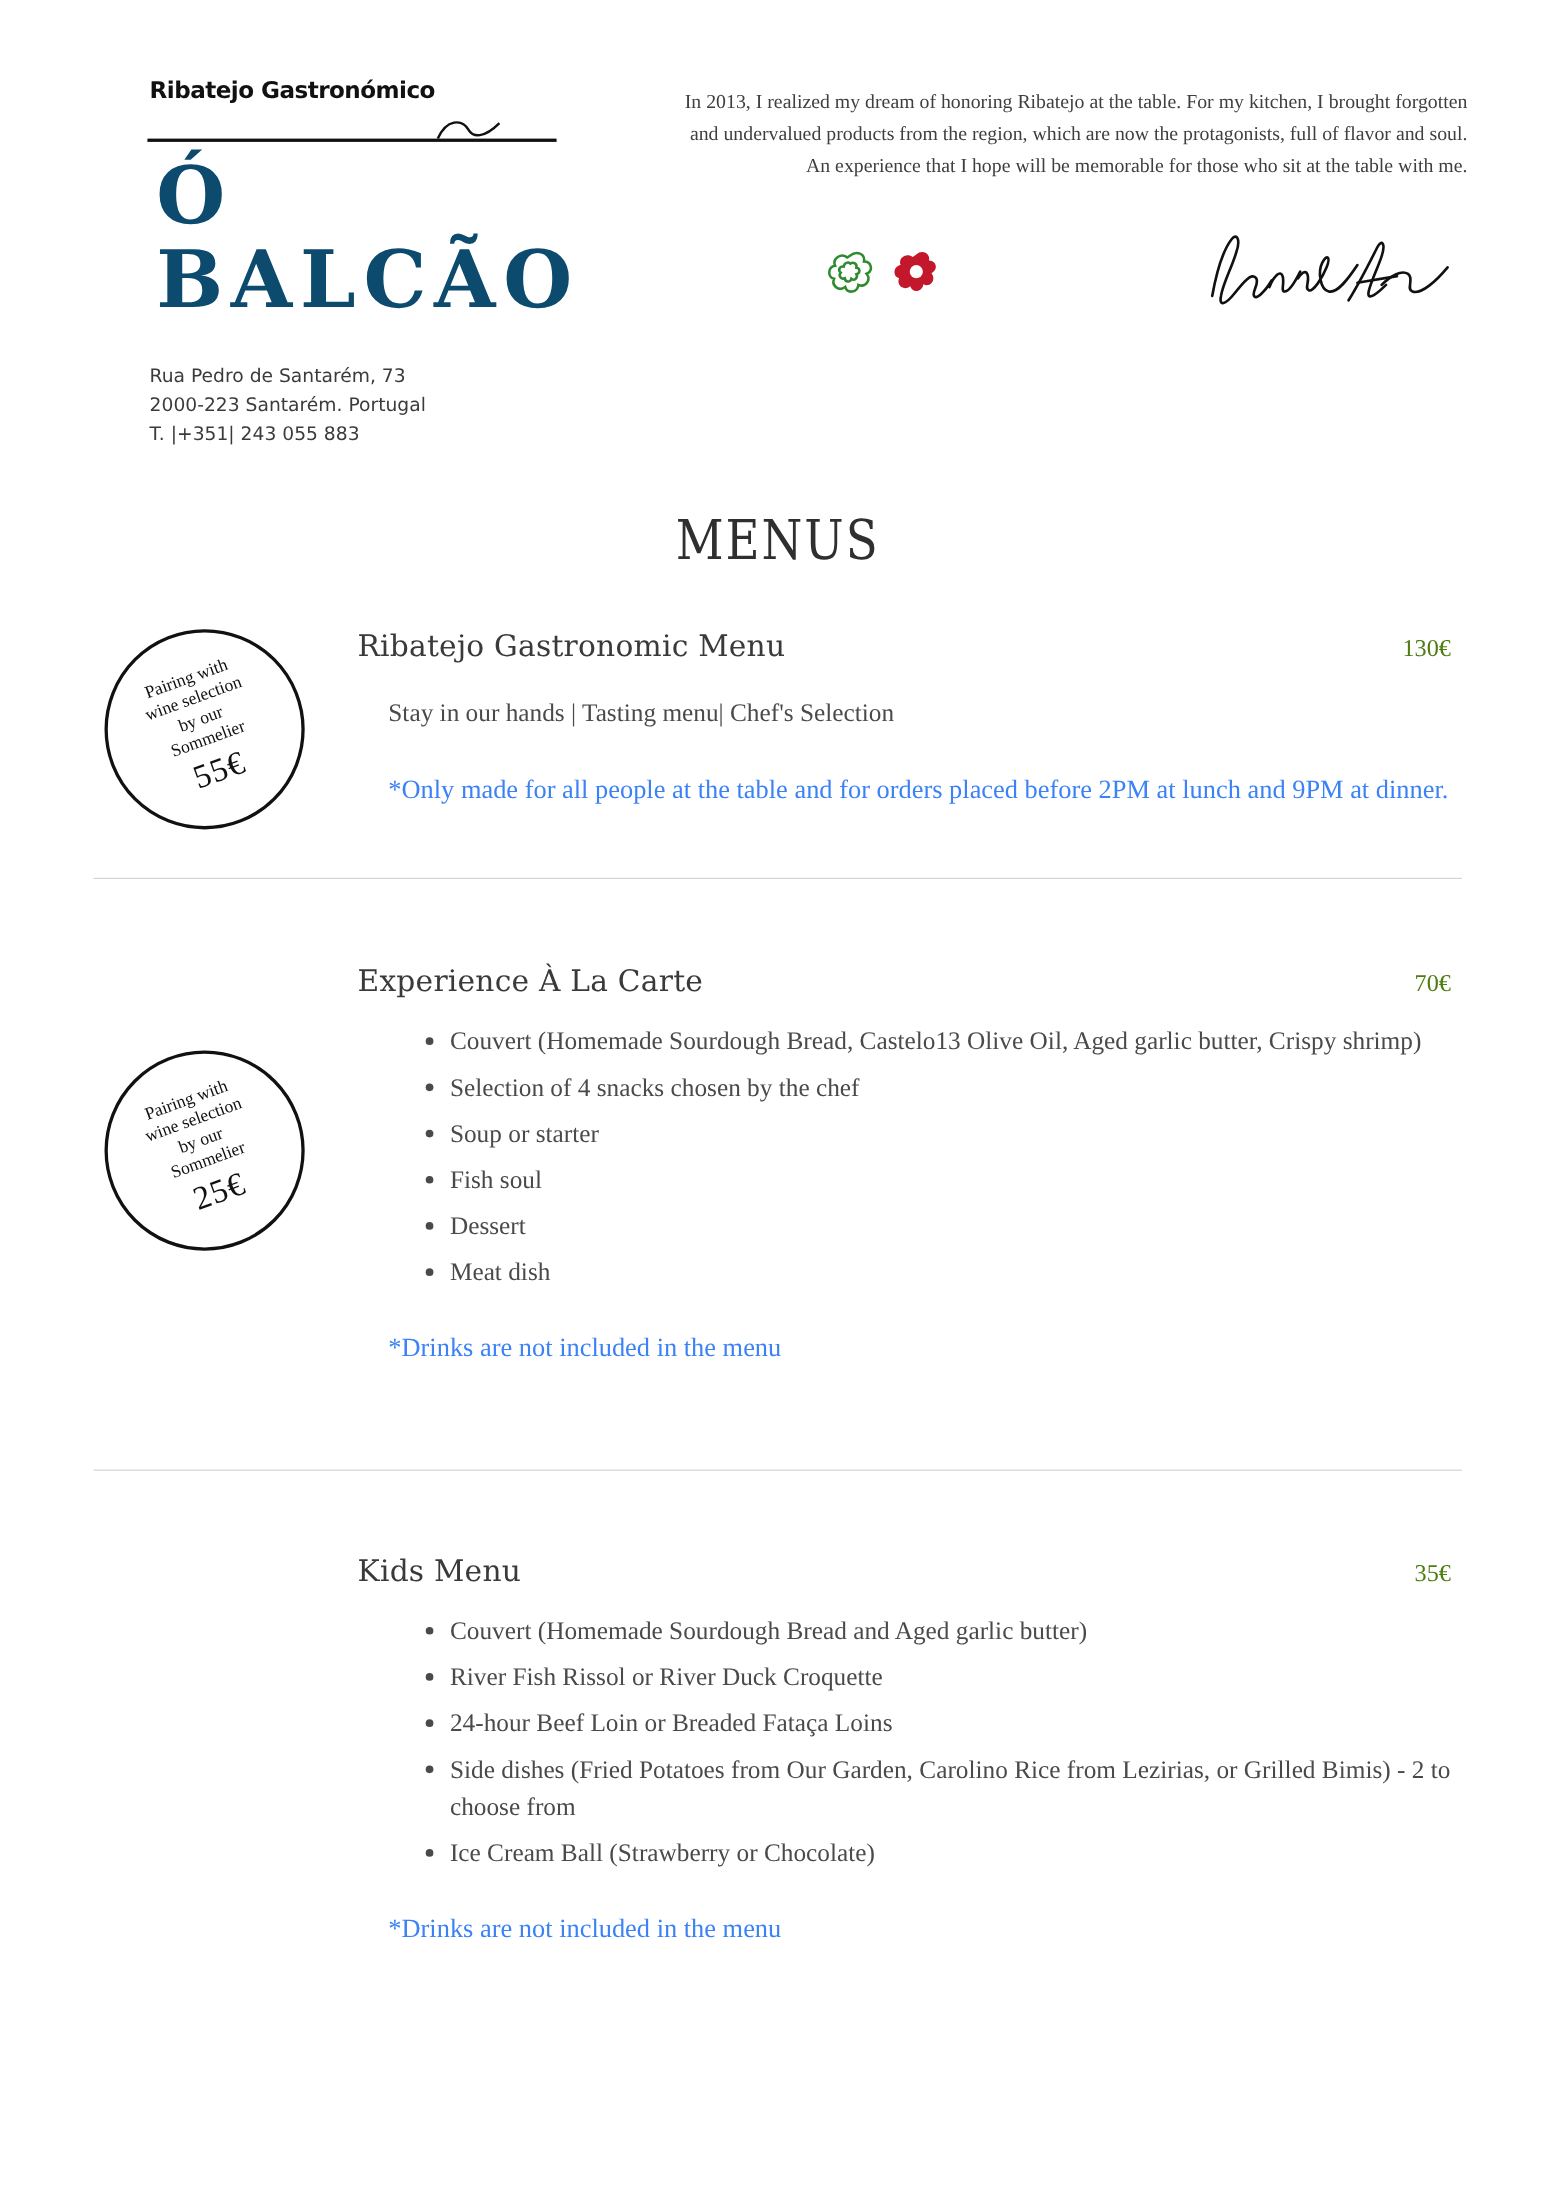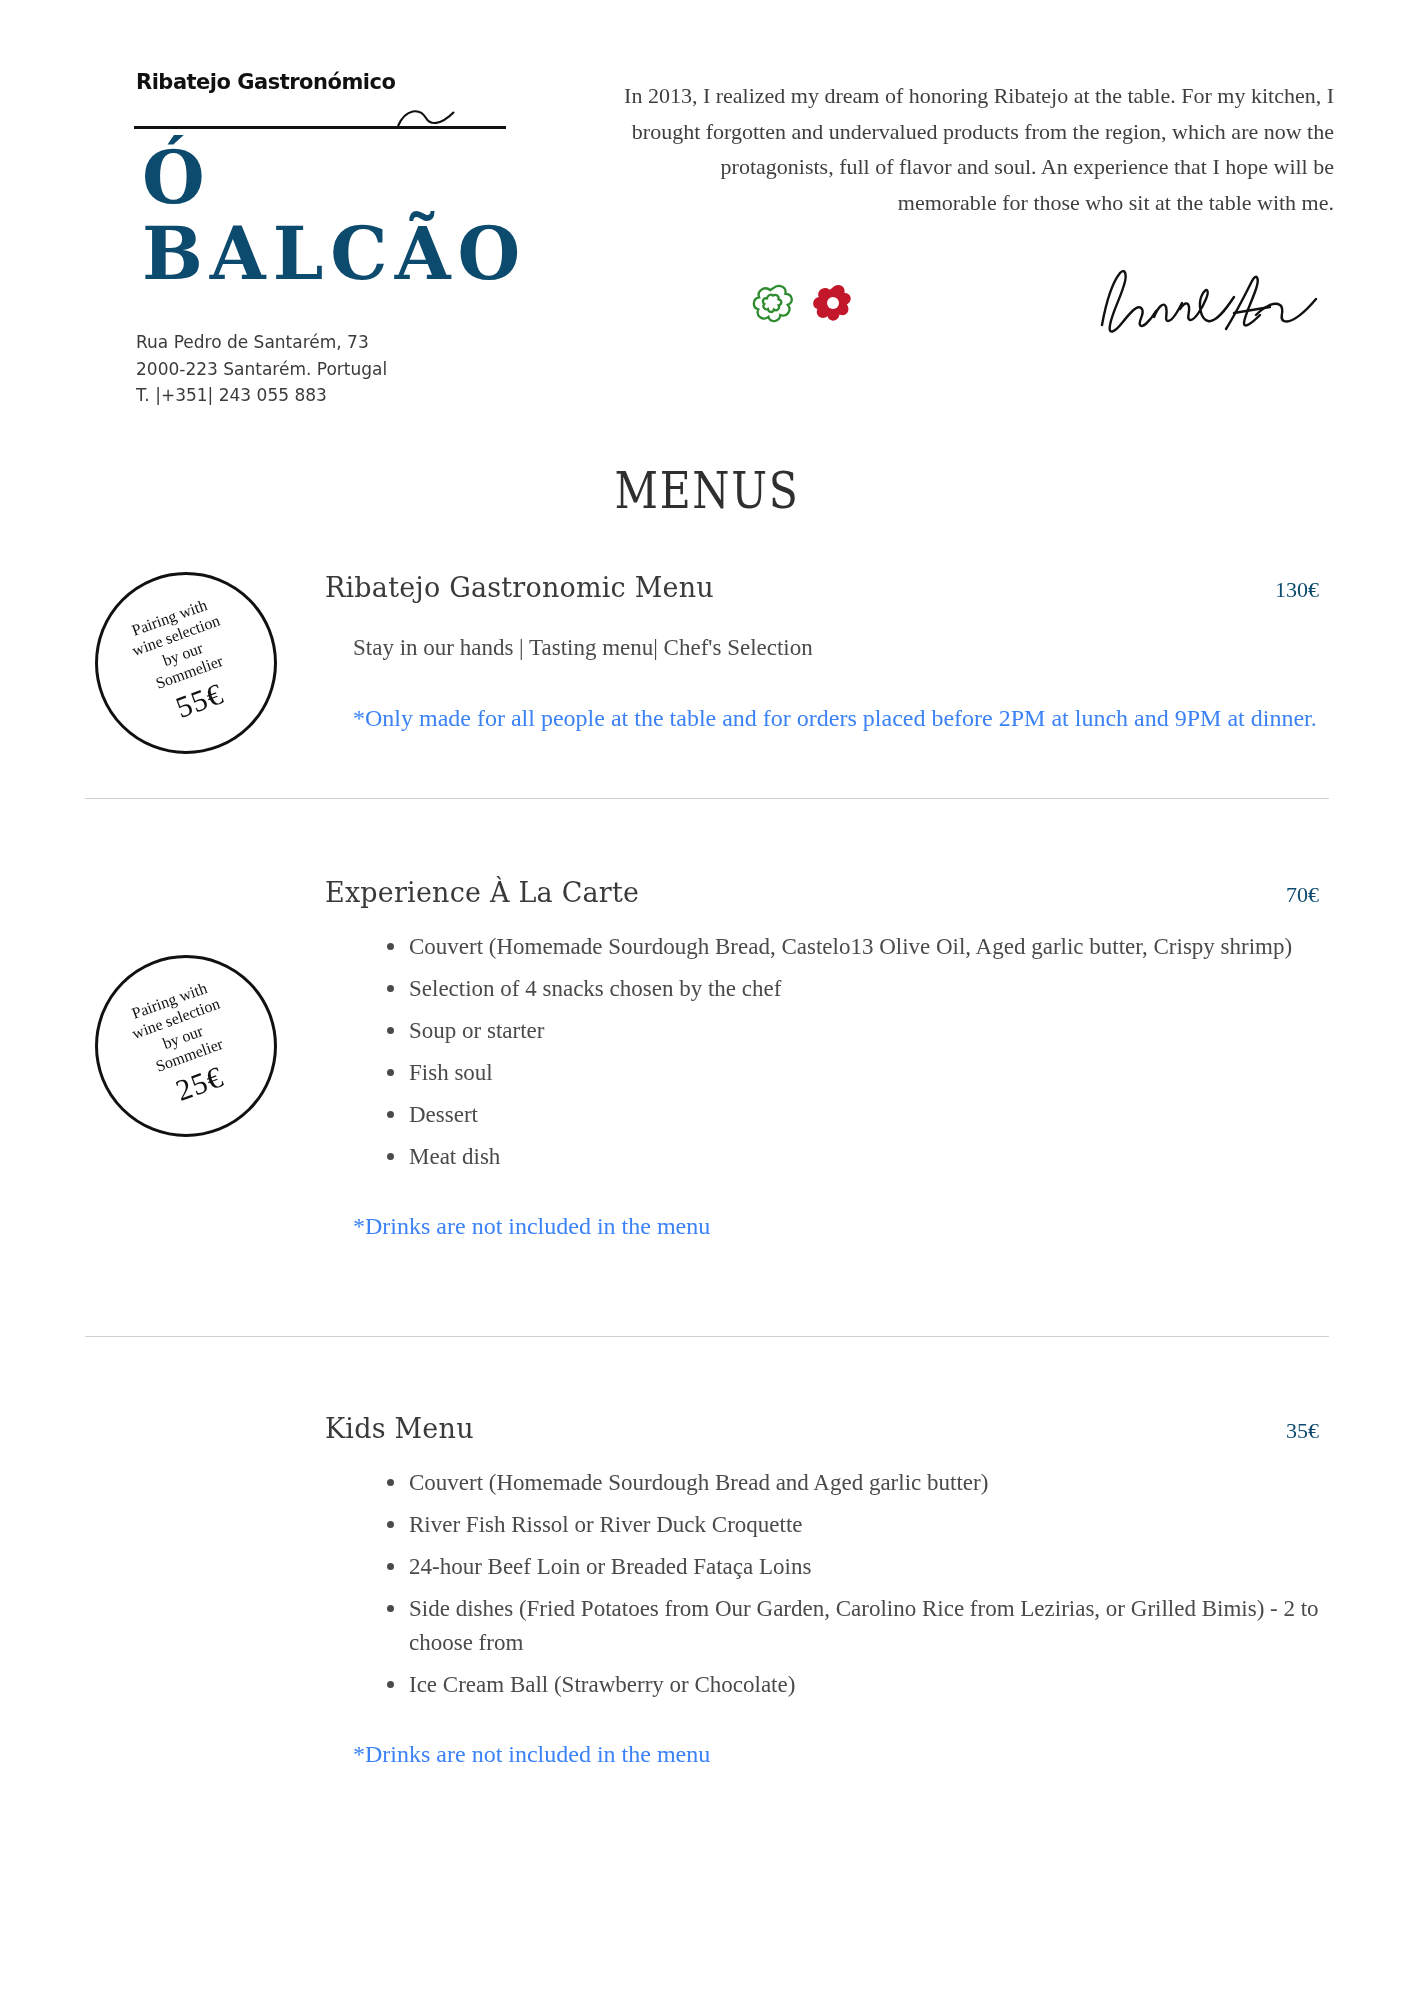"In 2013, I realized my" .intro-text { font-size: 22px -> 18px }
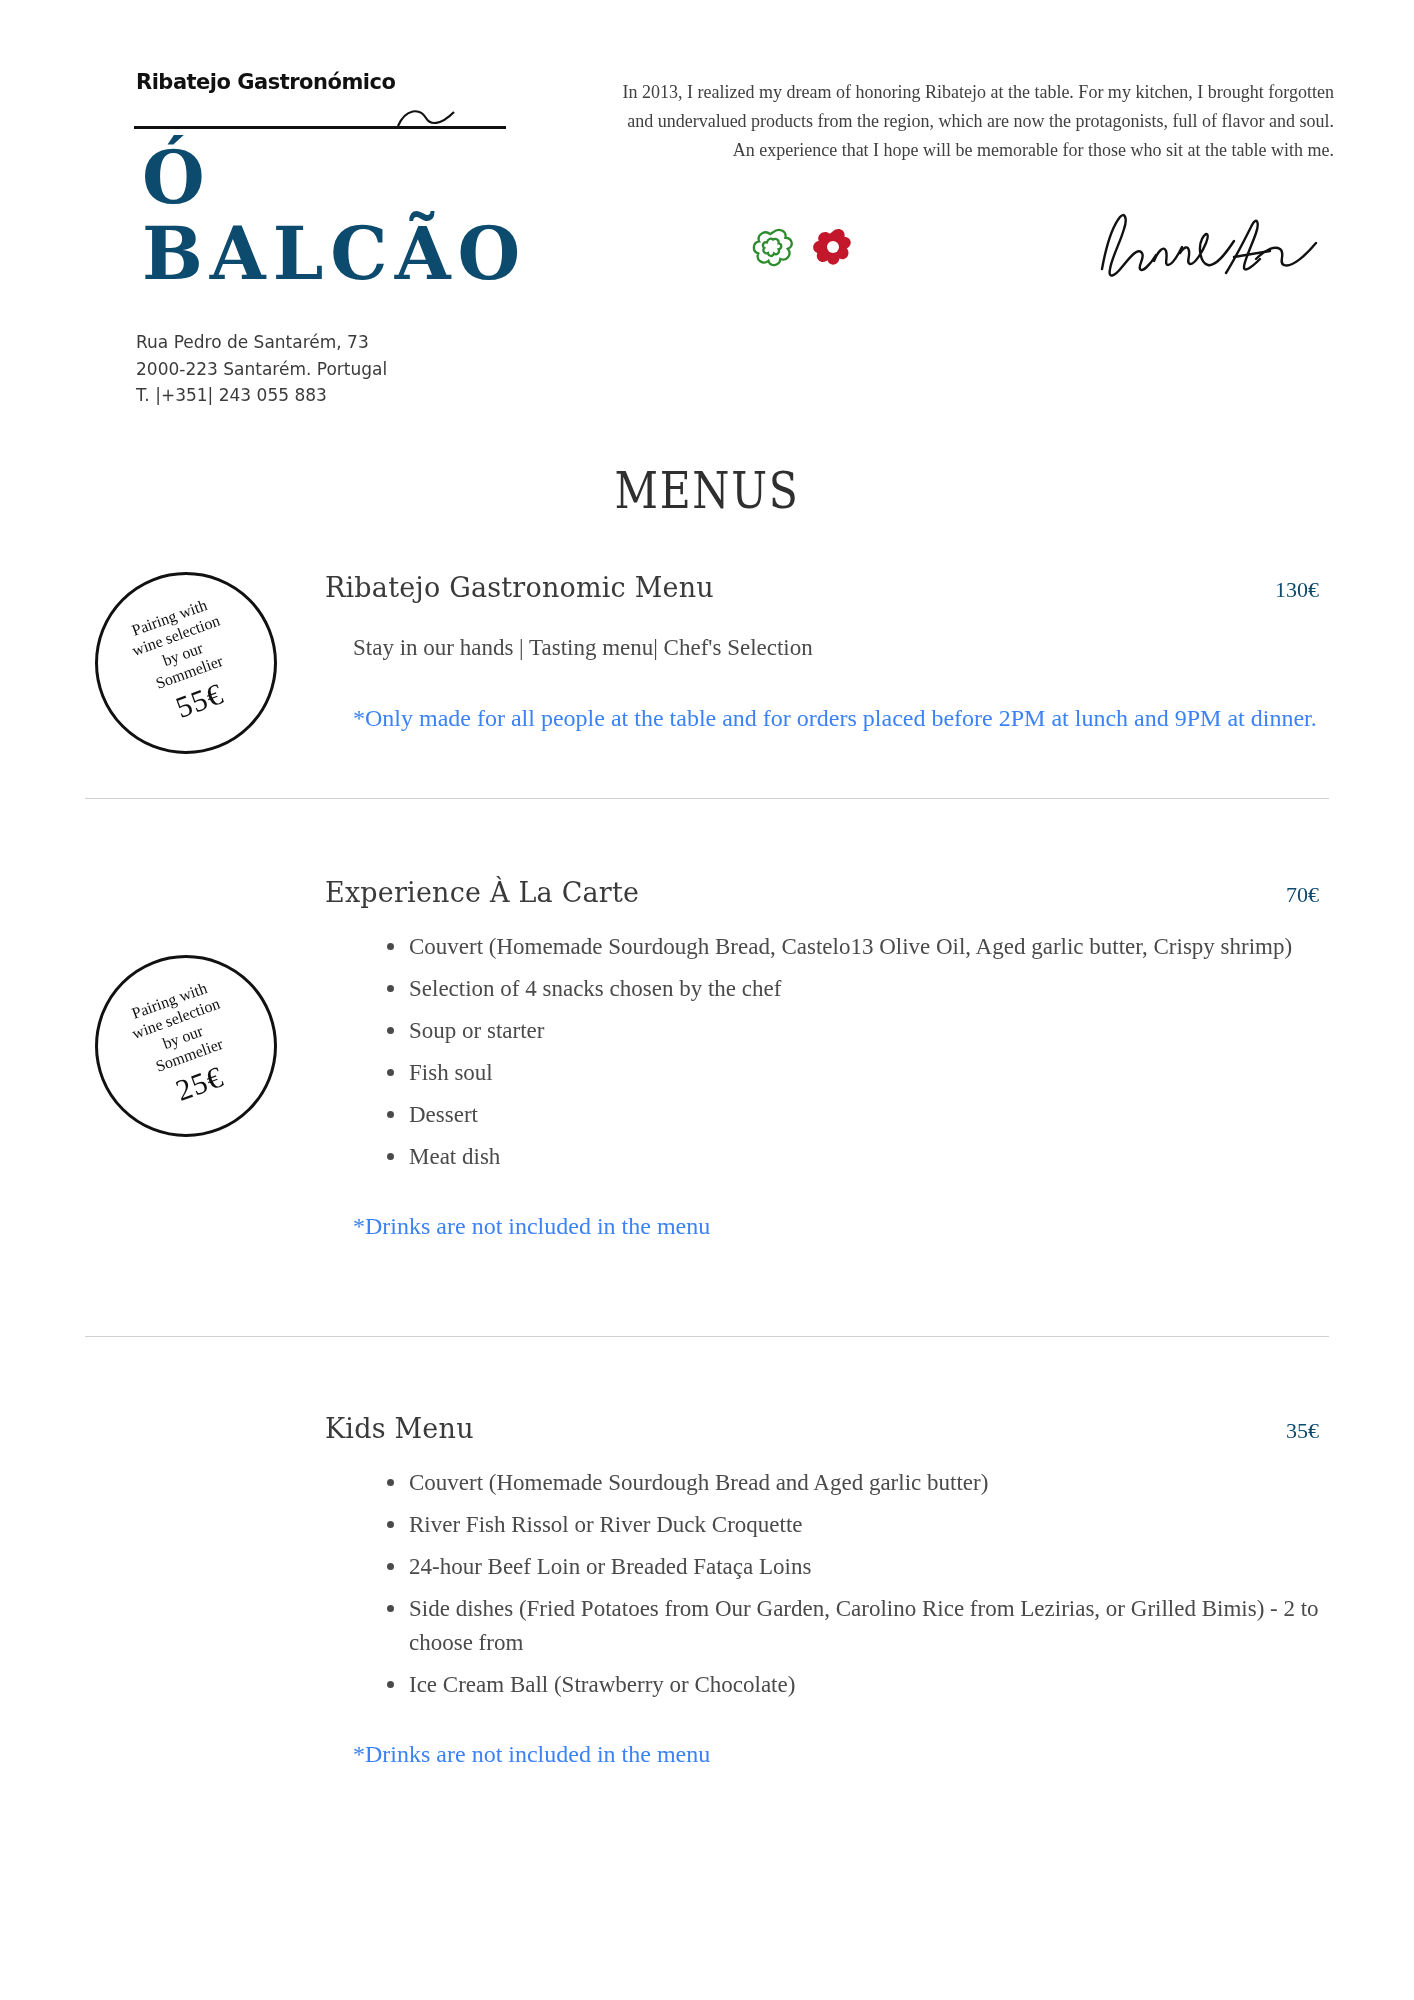"130€" .menu-price { color: #0c4a6e -> #4d7c0f }
